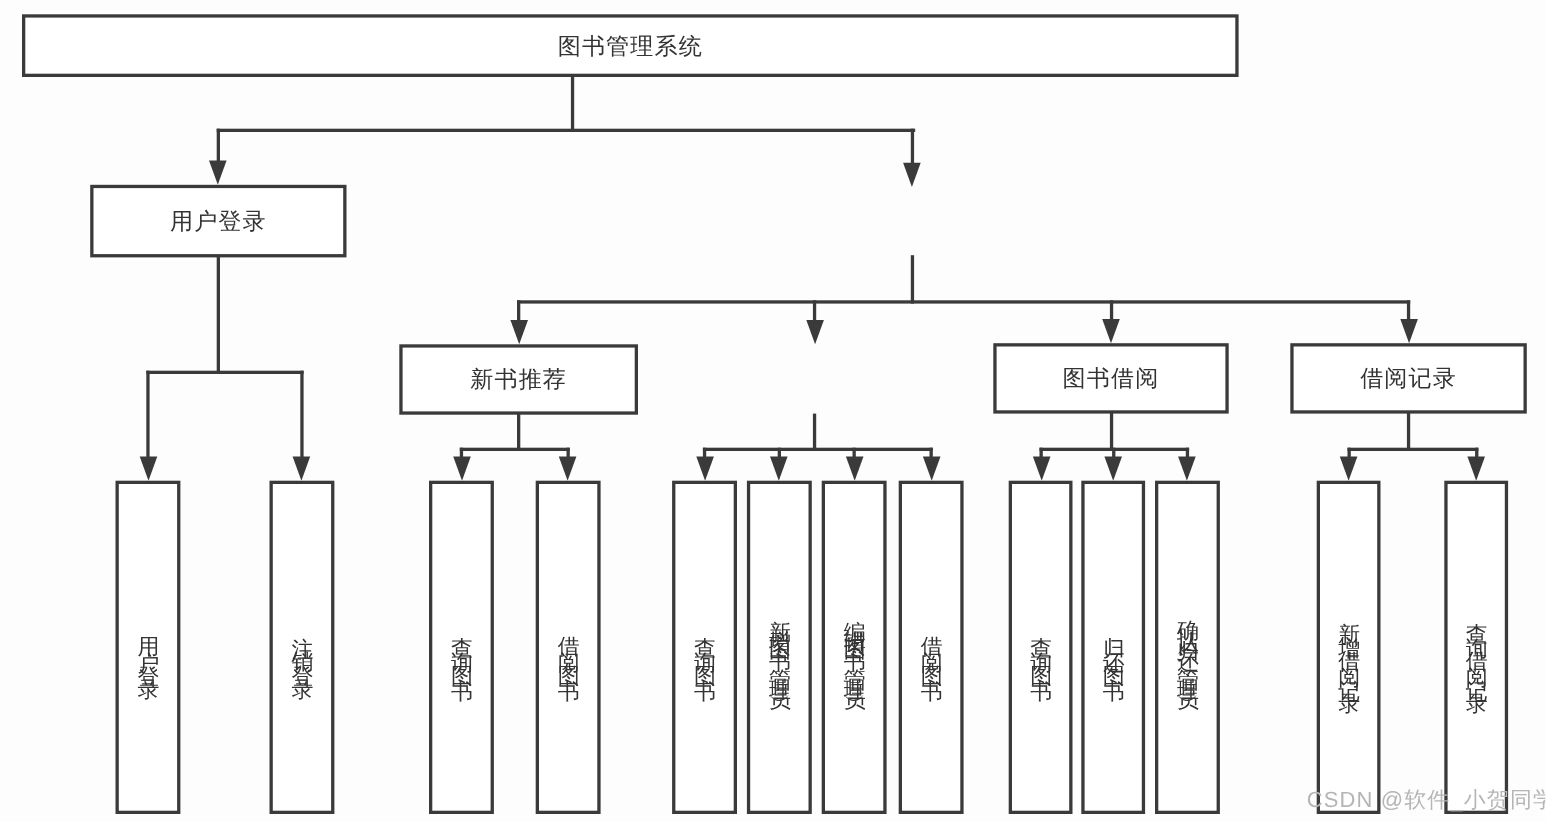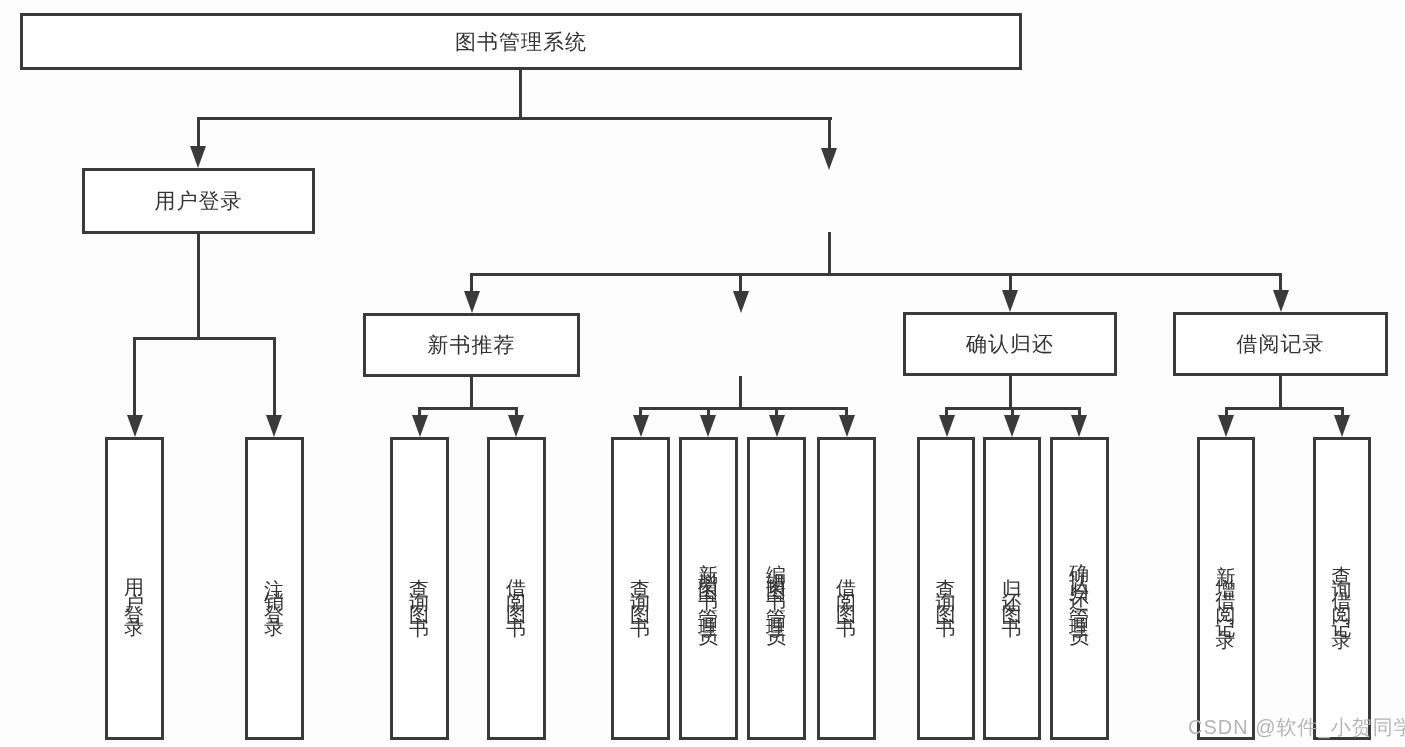"图书管理系统" div.hbox { width: 1002px -> 1106px }
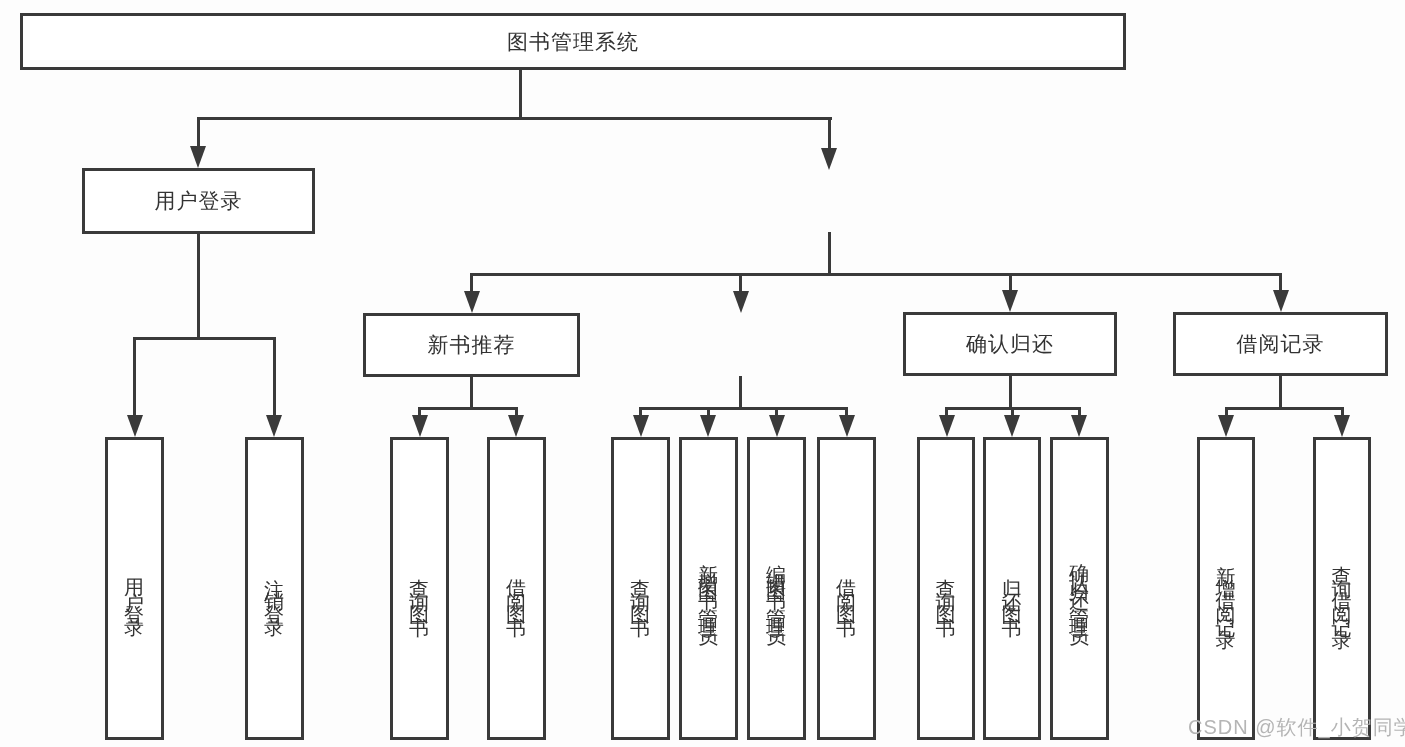"确认归还" span { text: 确认归还 -> 图书借阅 }
